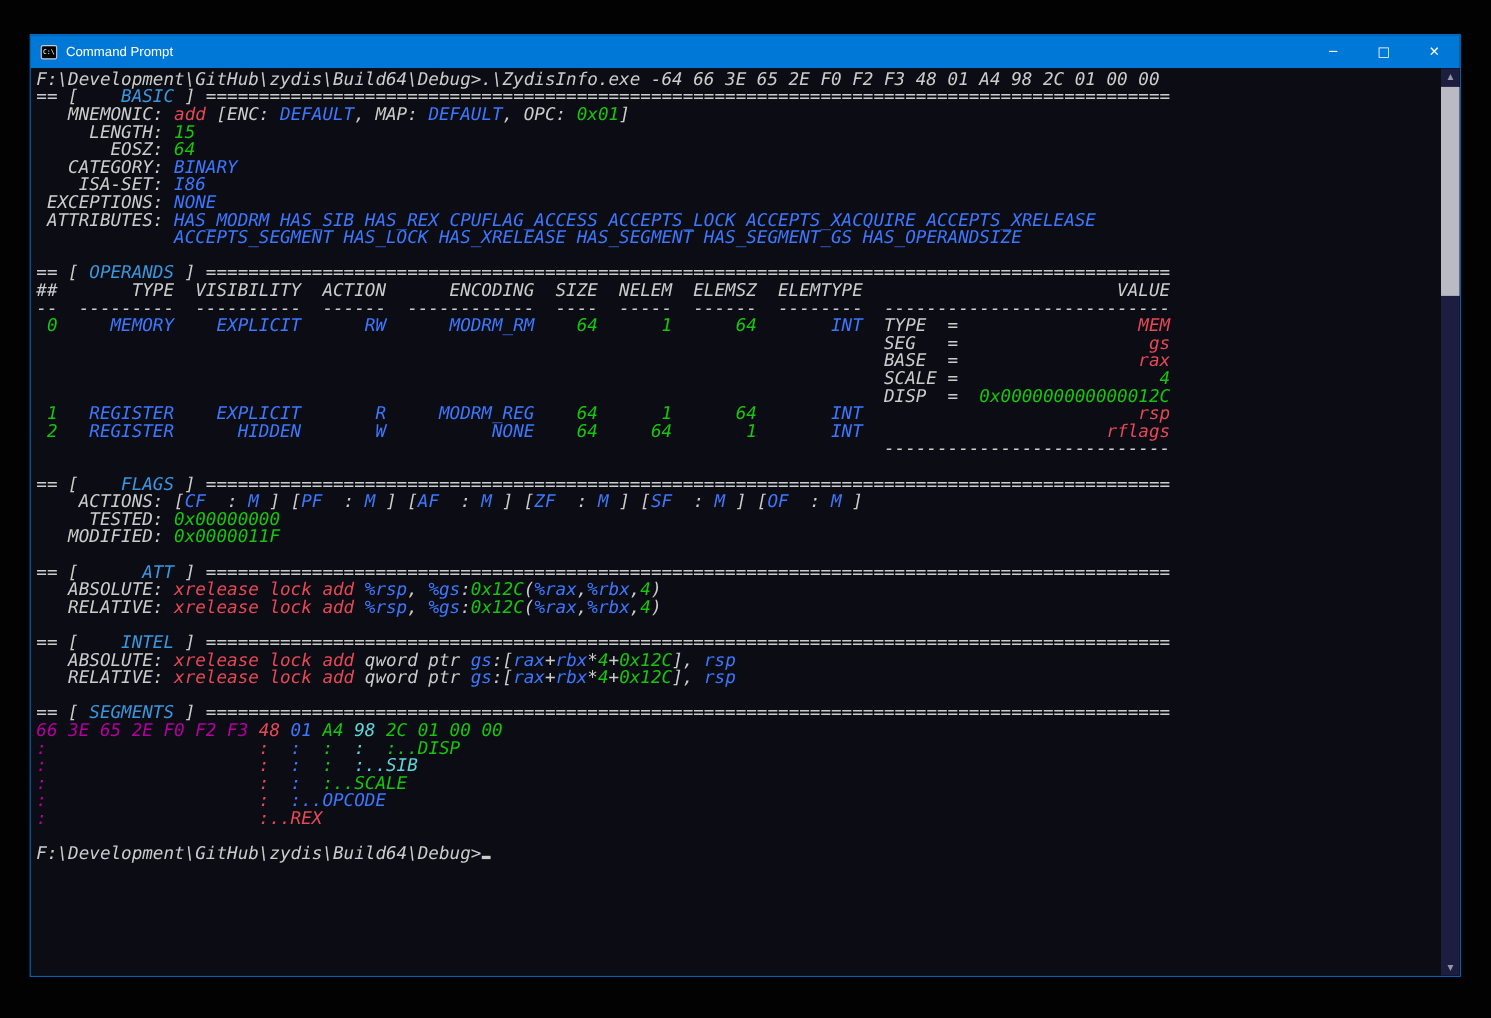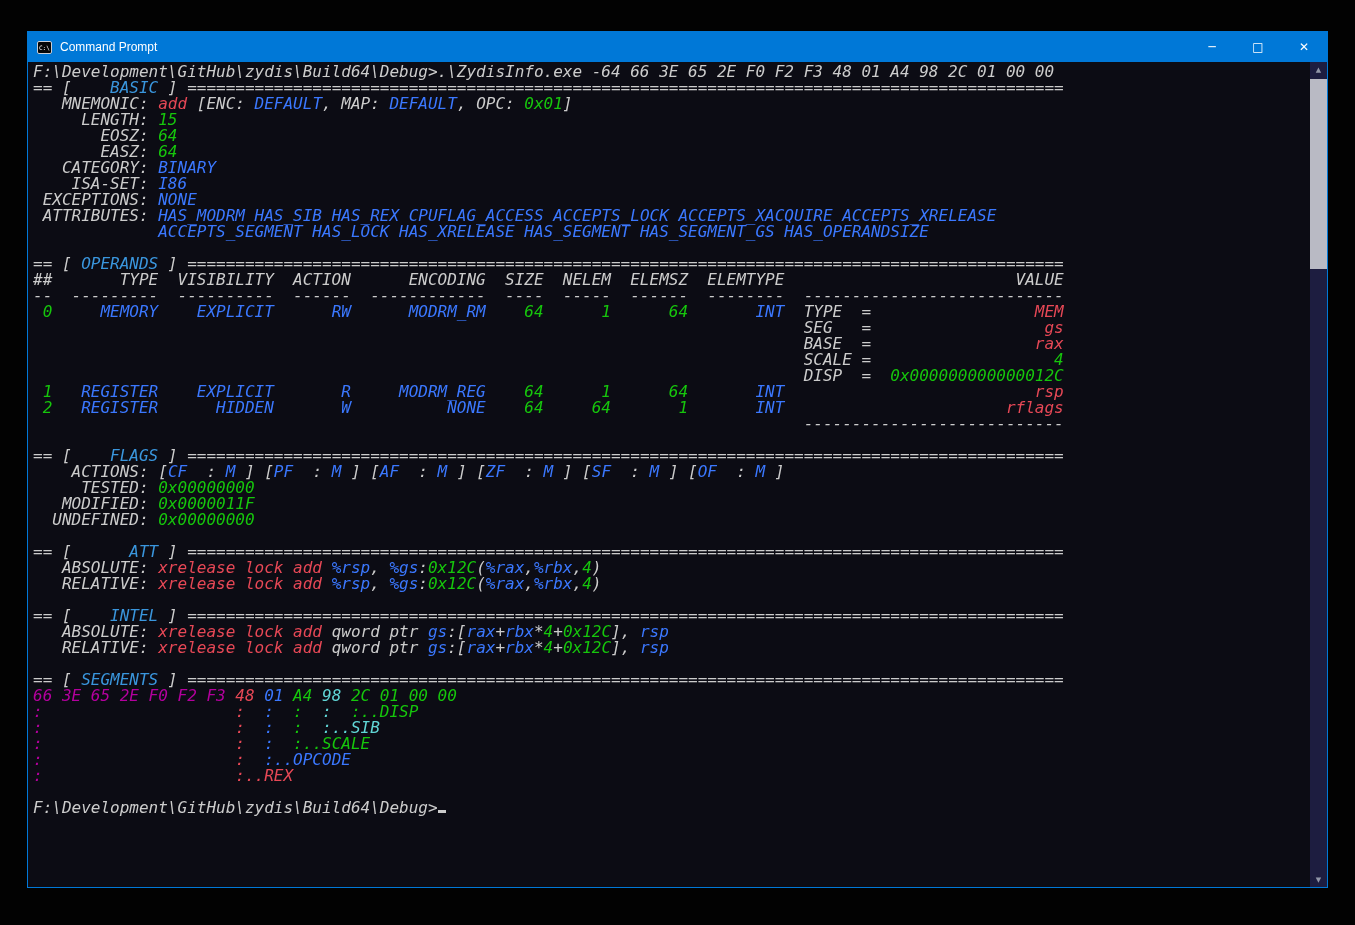"EASZ: 64" div.term-line { html: <div><span> EASZ: </span><span>64</span></div> -> none }
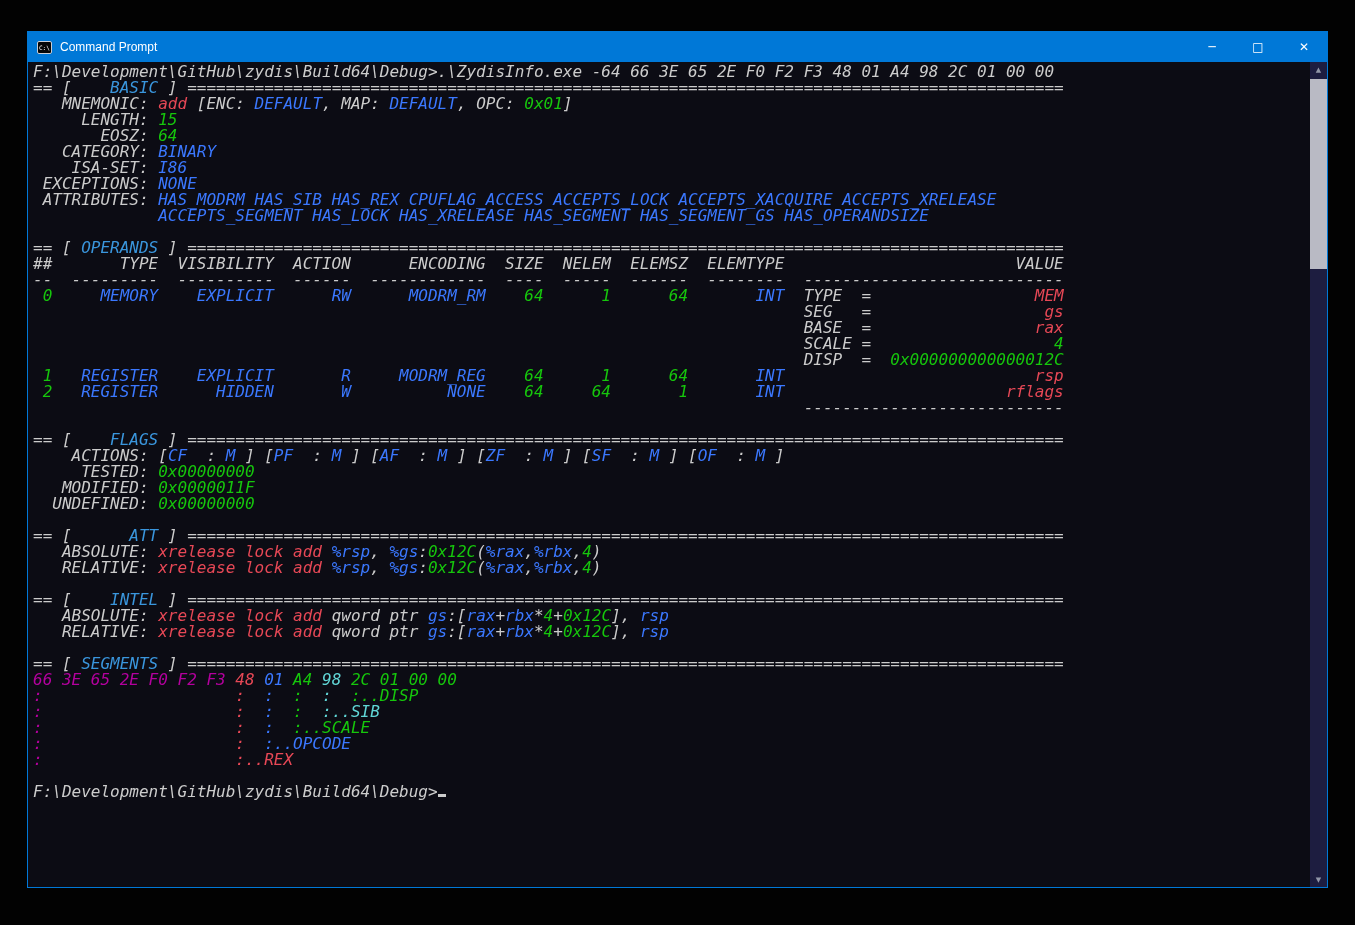"UNDEFINED: 0x00000000" div.term-line { html: <div><span> UNDEFINED: </span><span>0x00000000</span></div> -> none }
